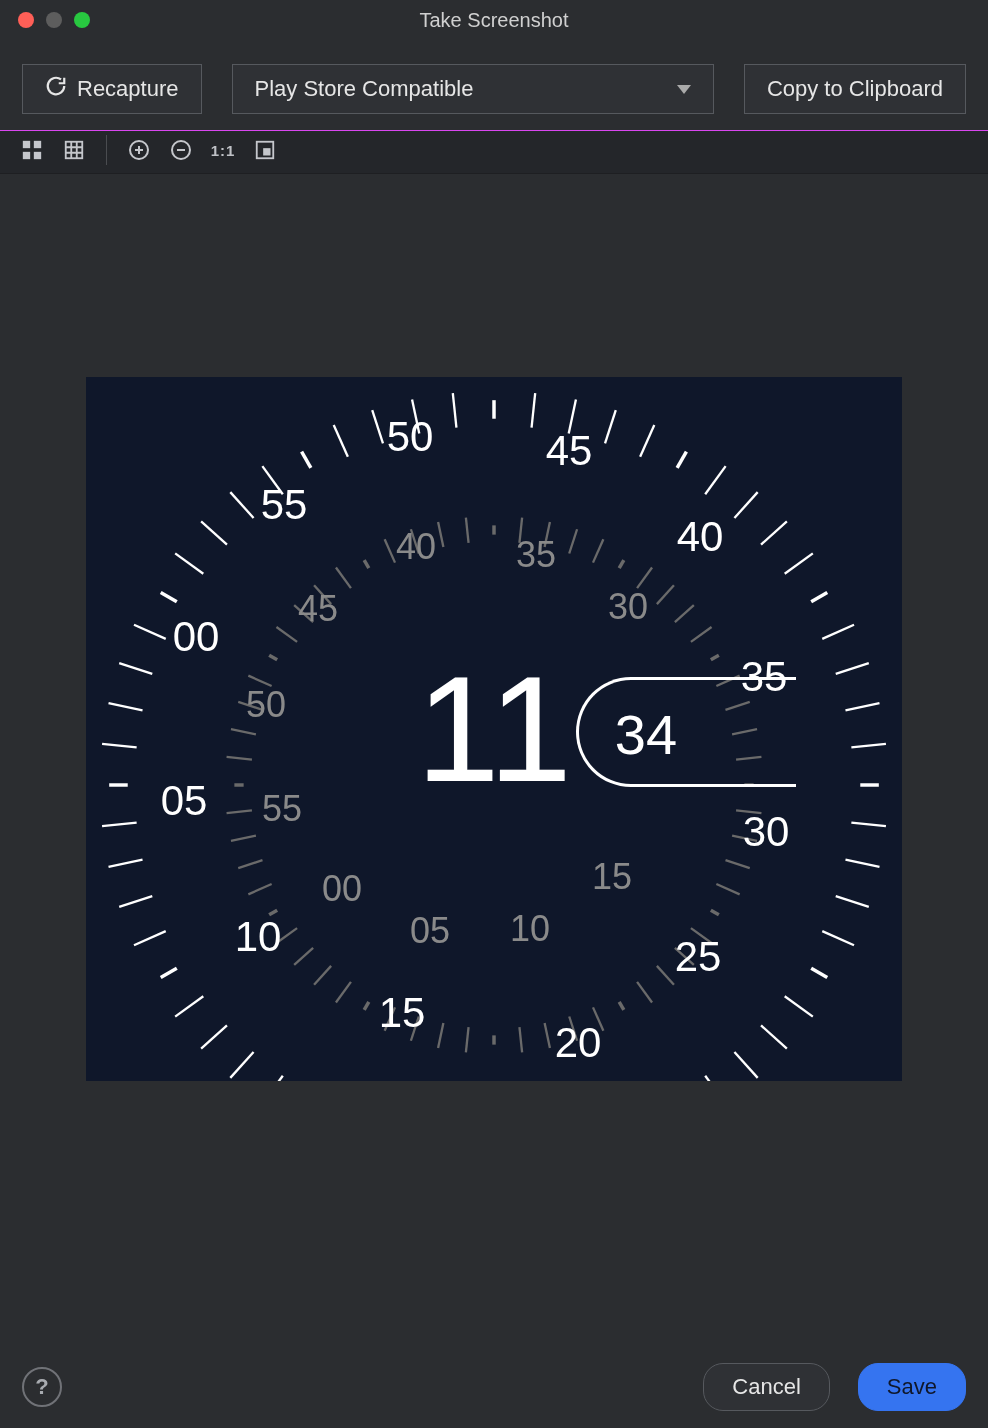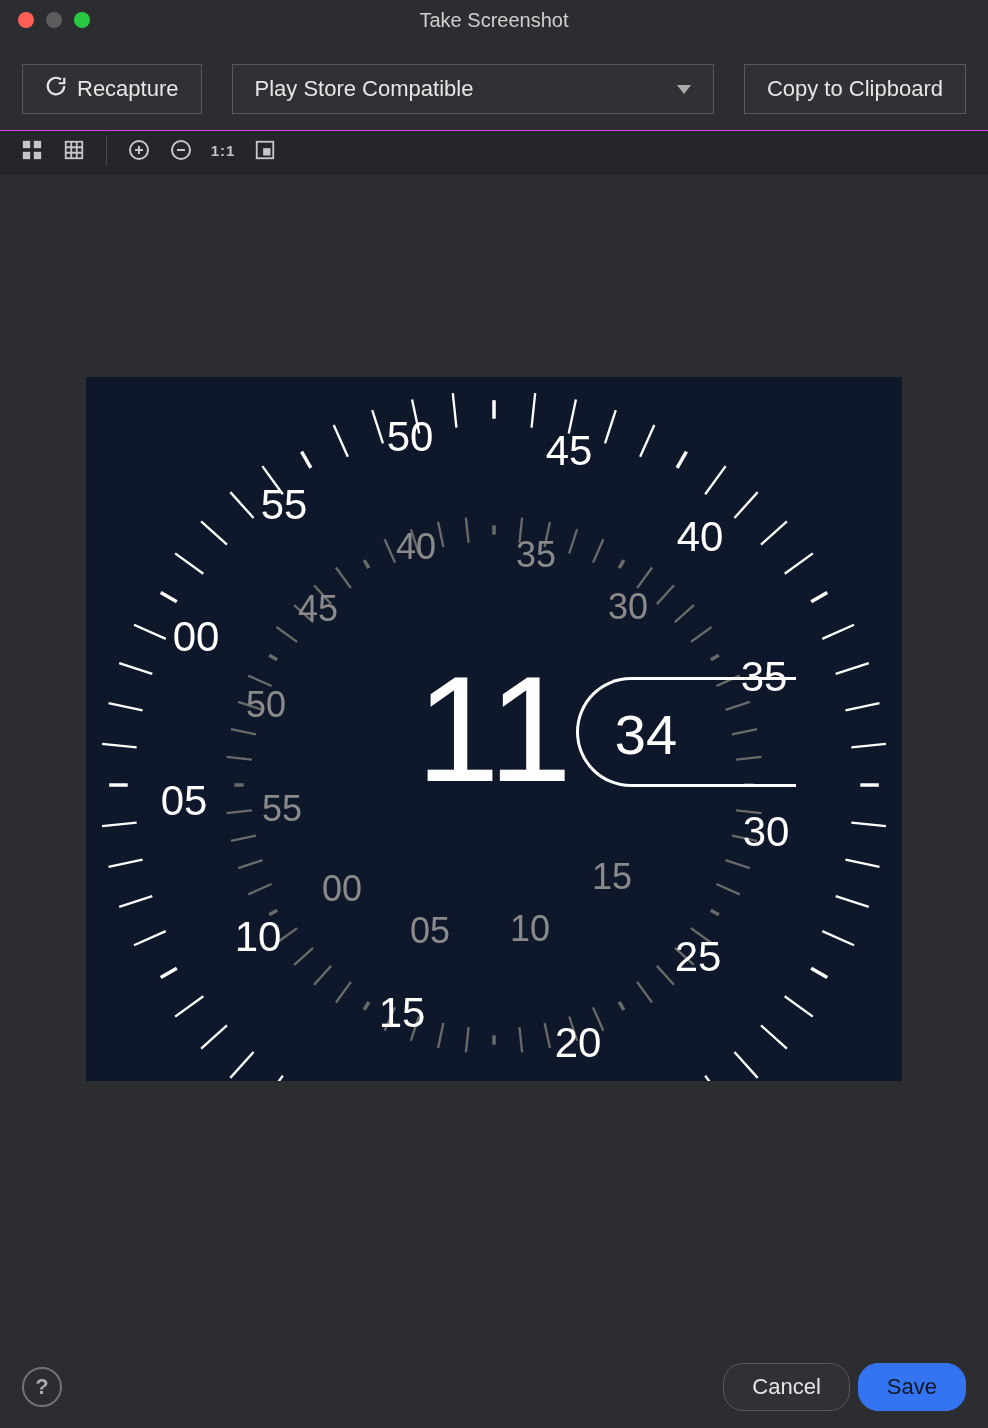"Cancel" .fbtn { margin-left: 8px -> 28px }
